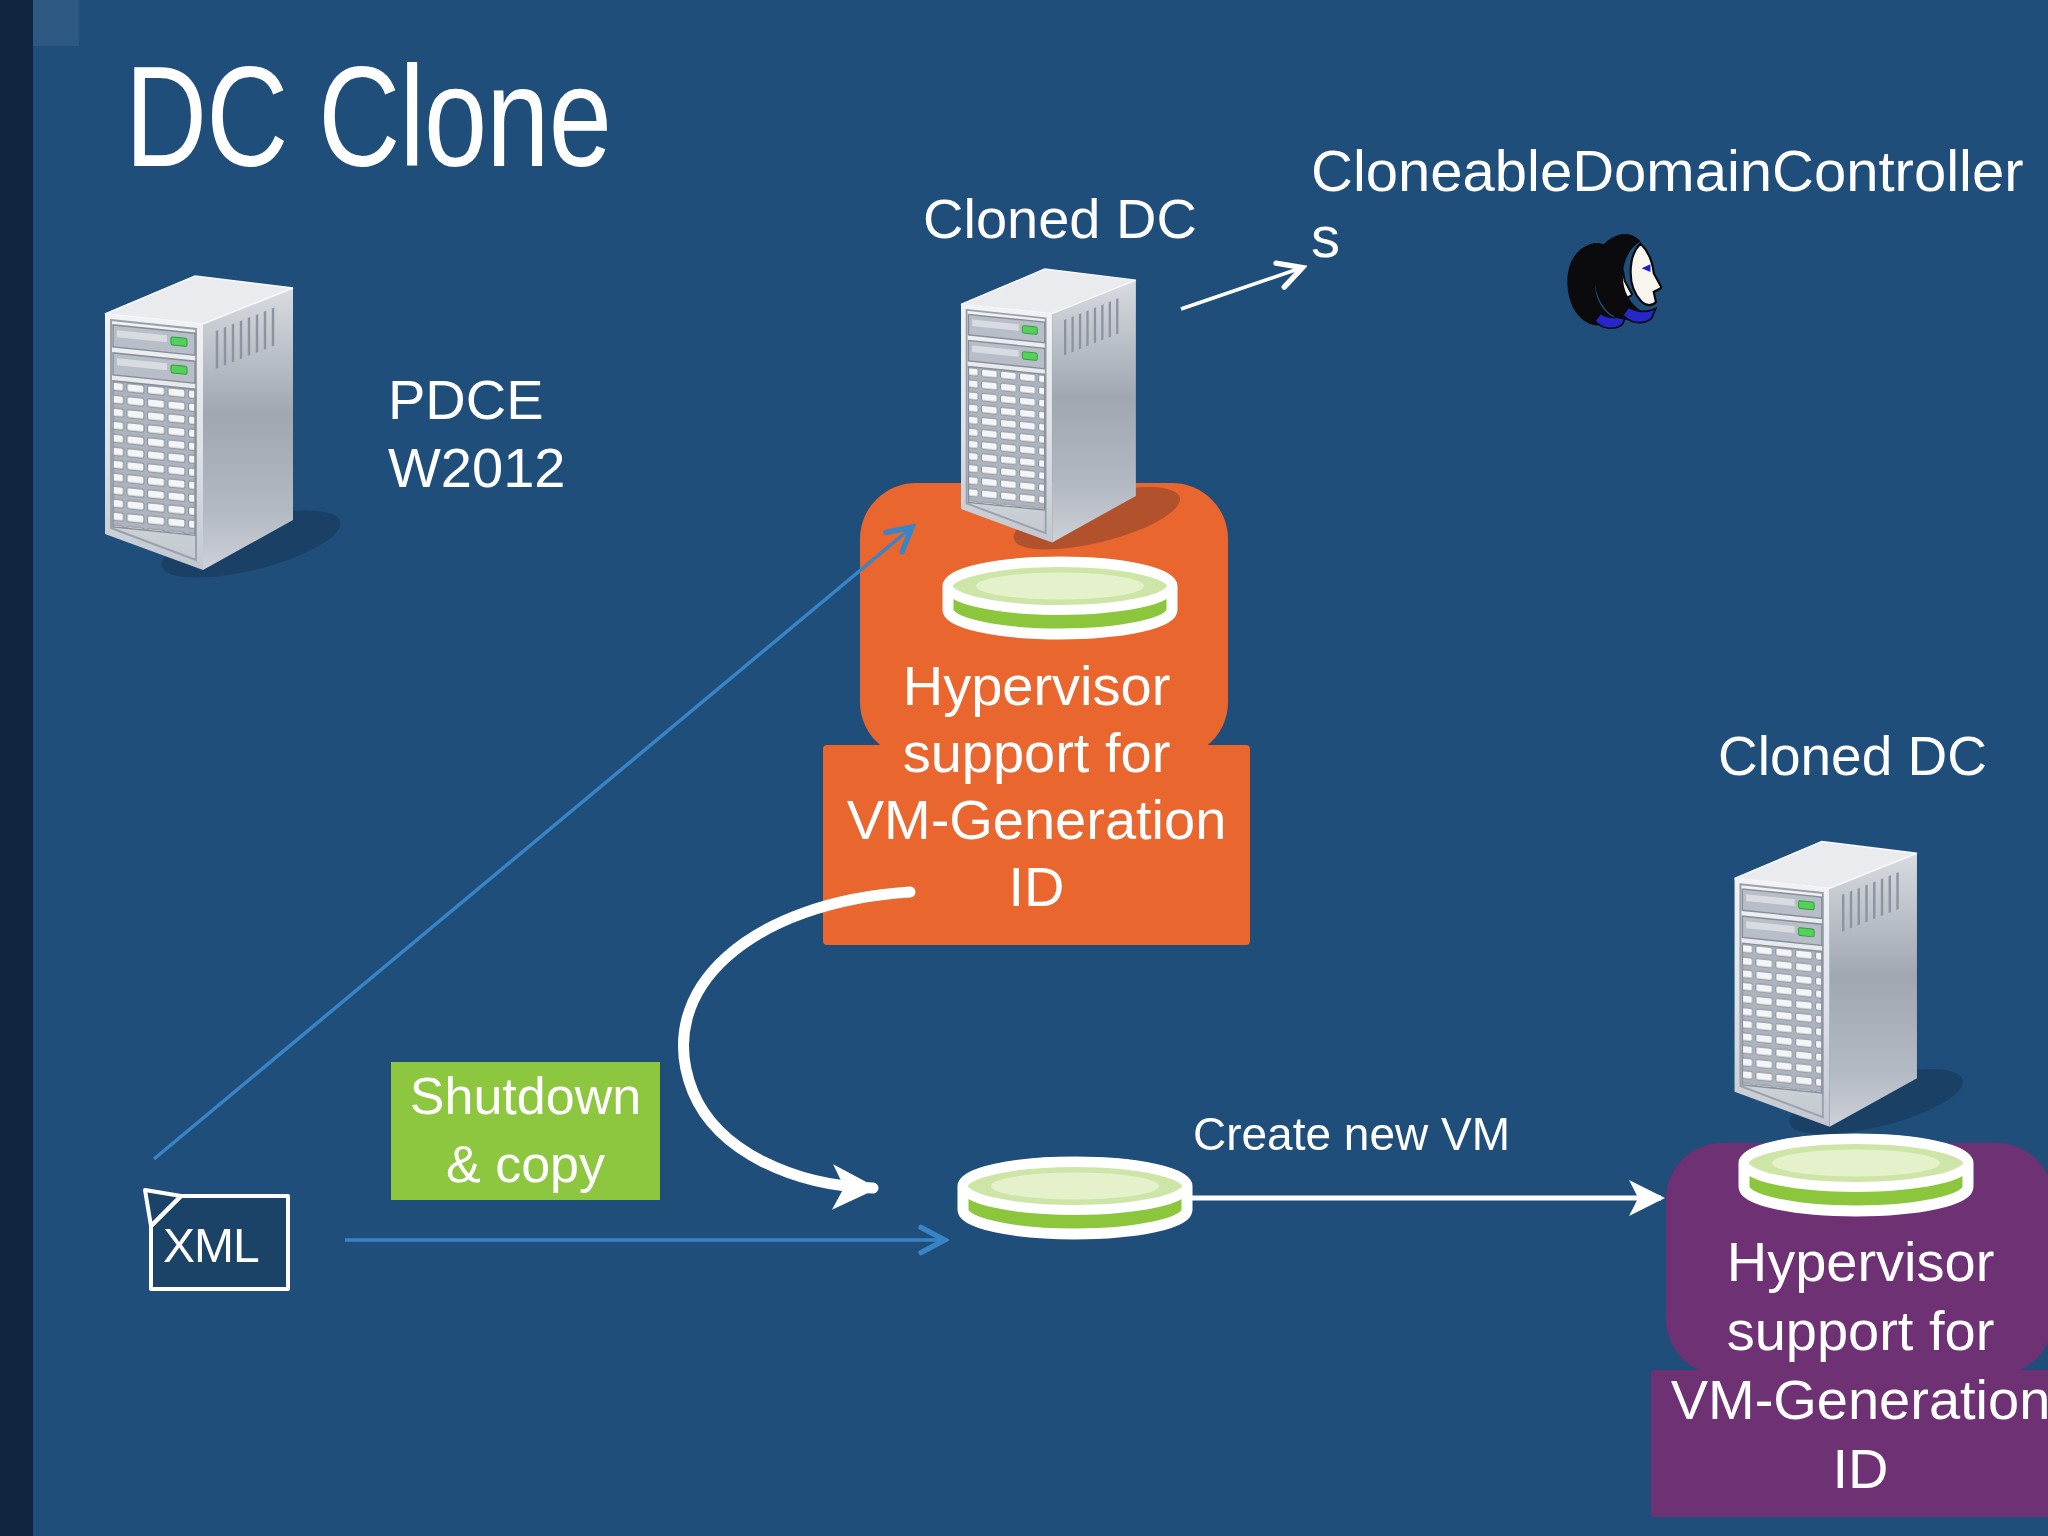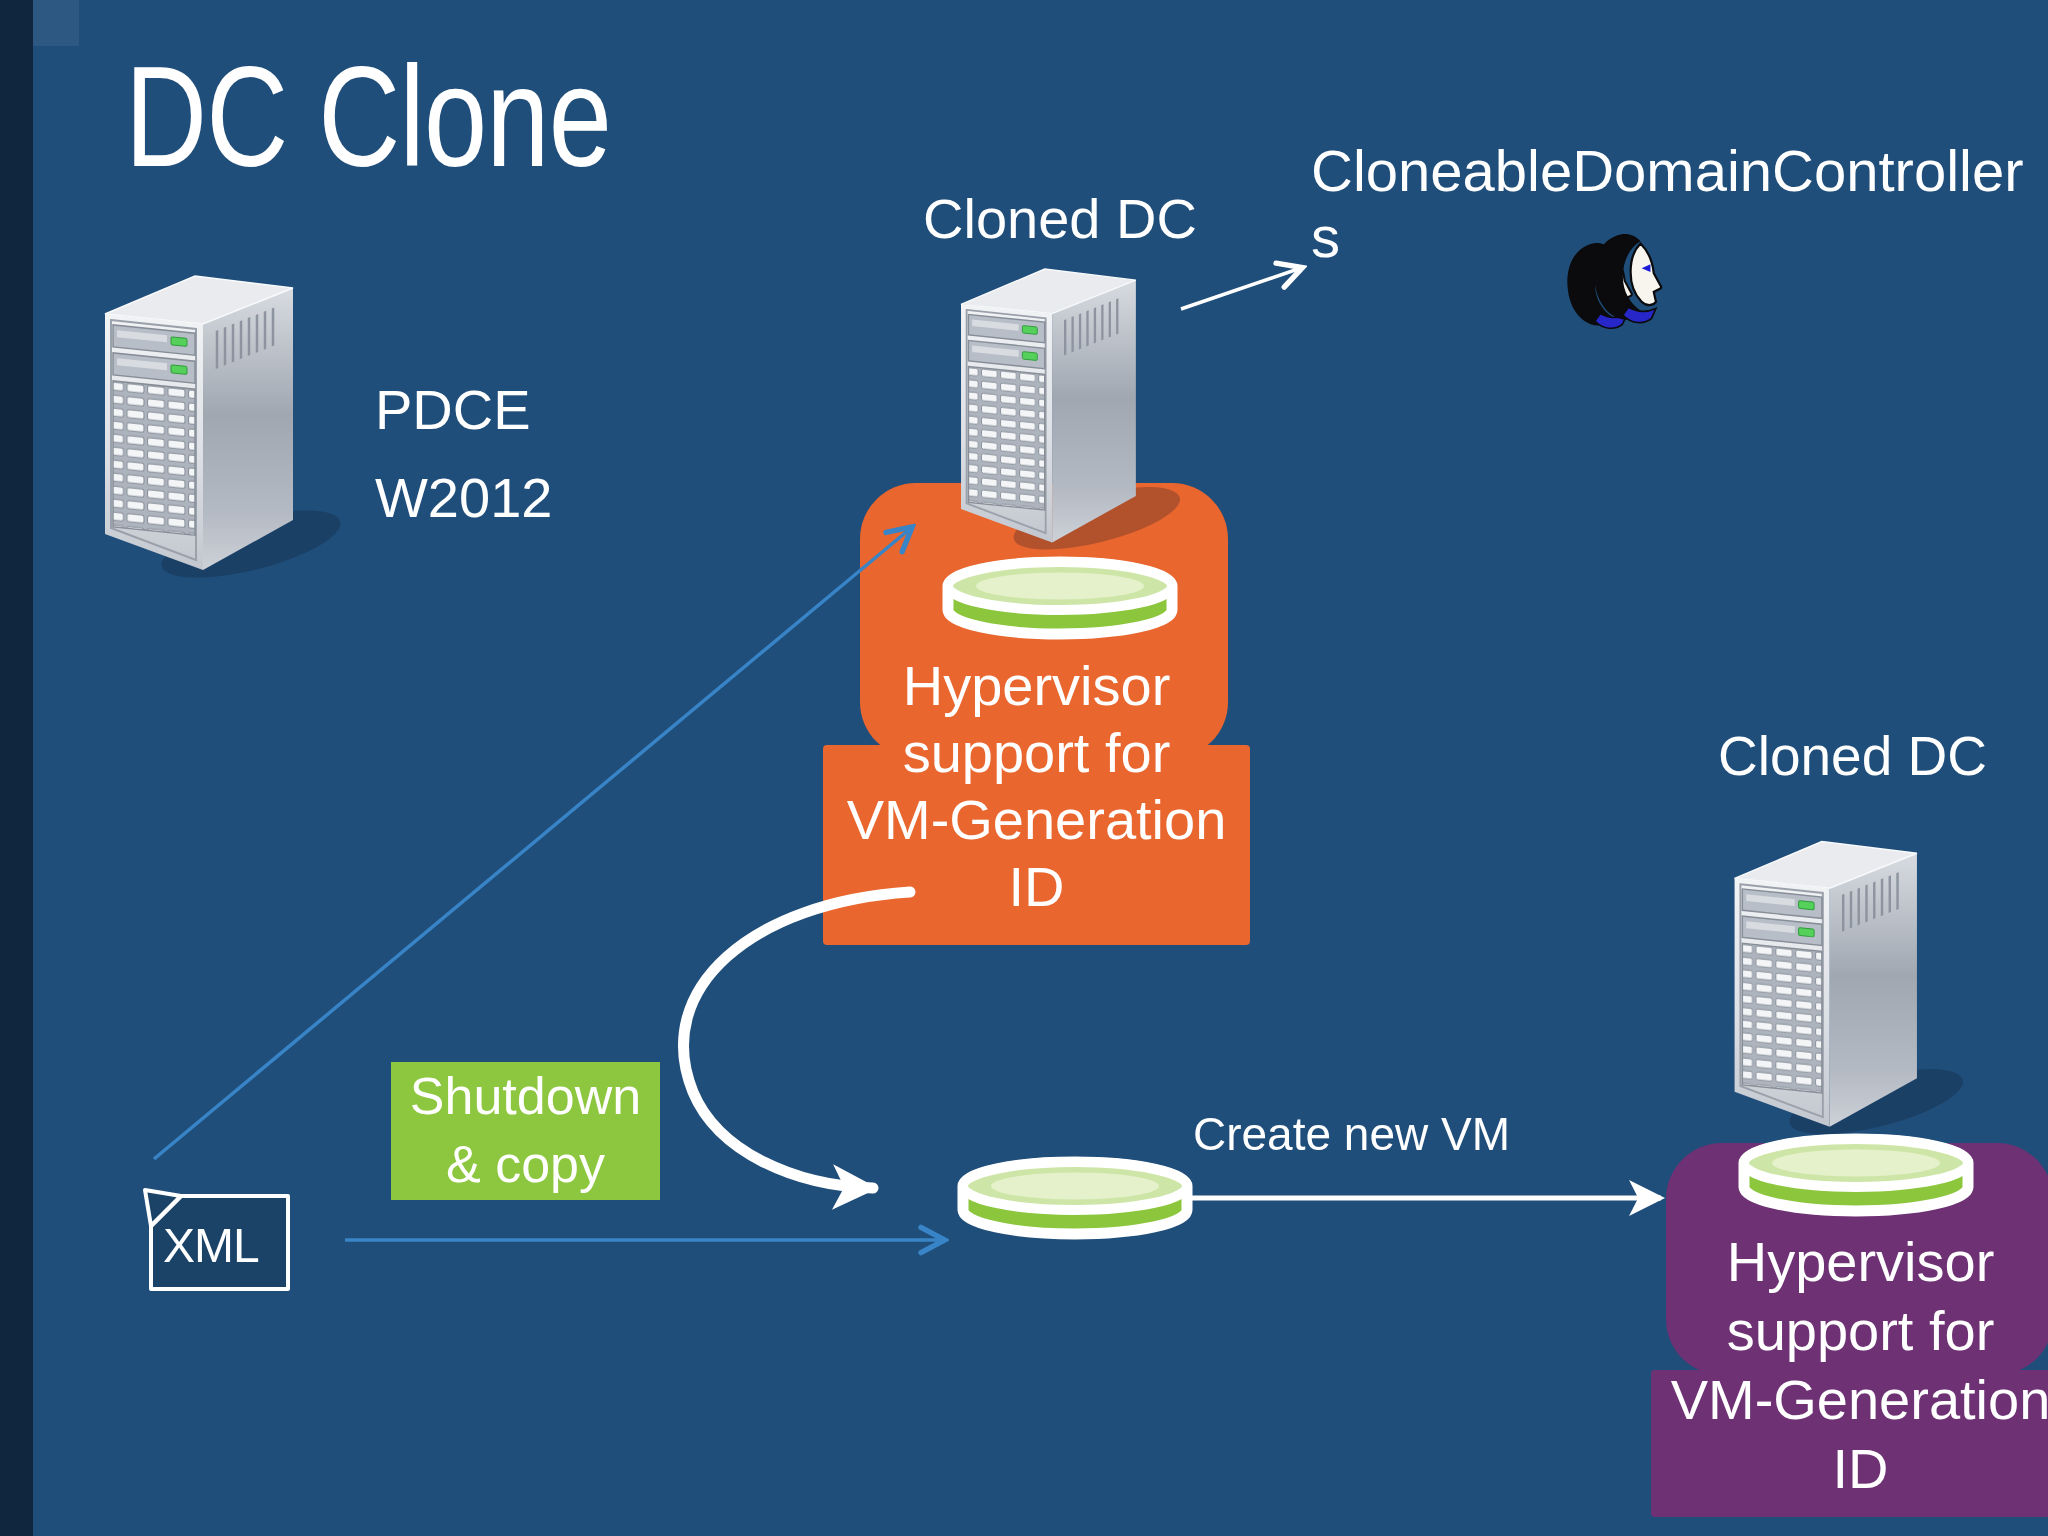"PDCE" #pdce-label { left: 342px -> 355px; line-height: 88px -> 68px }
